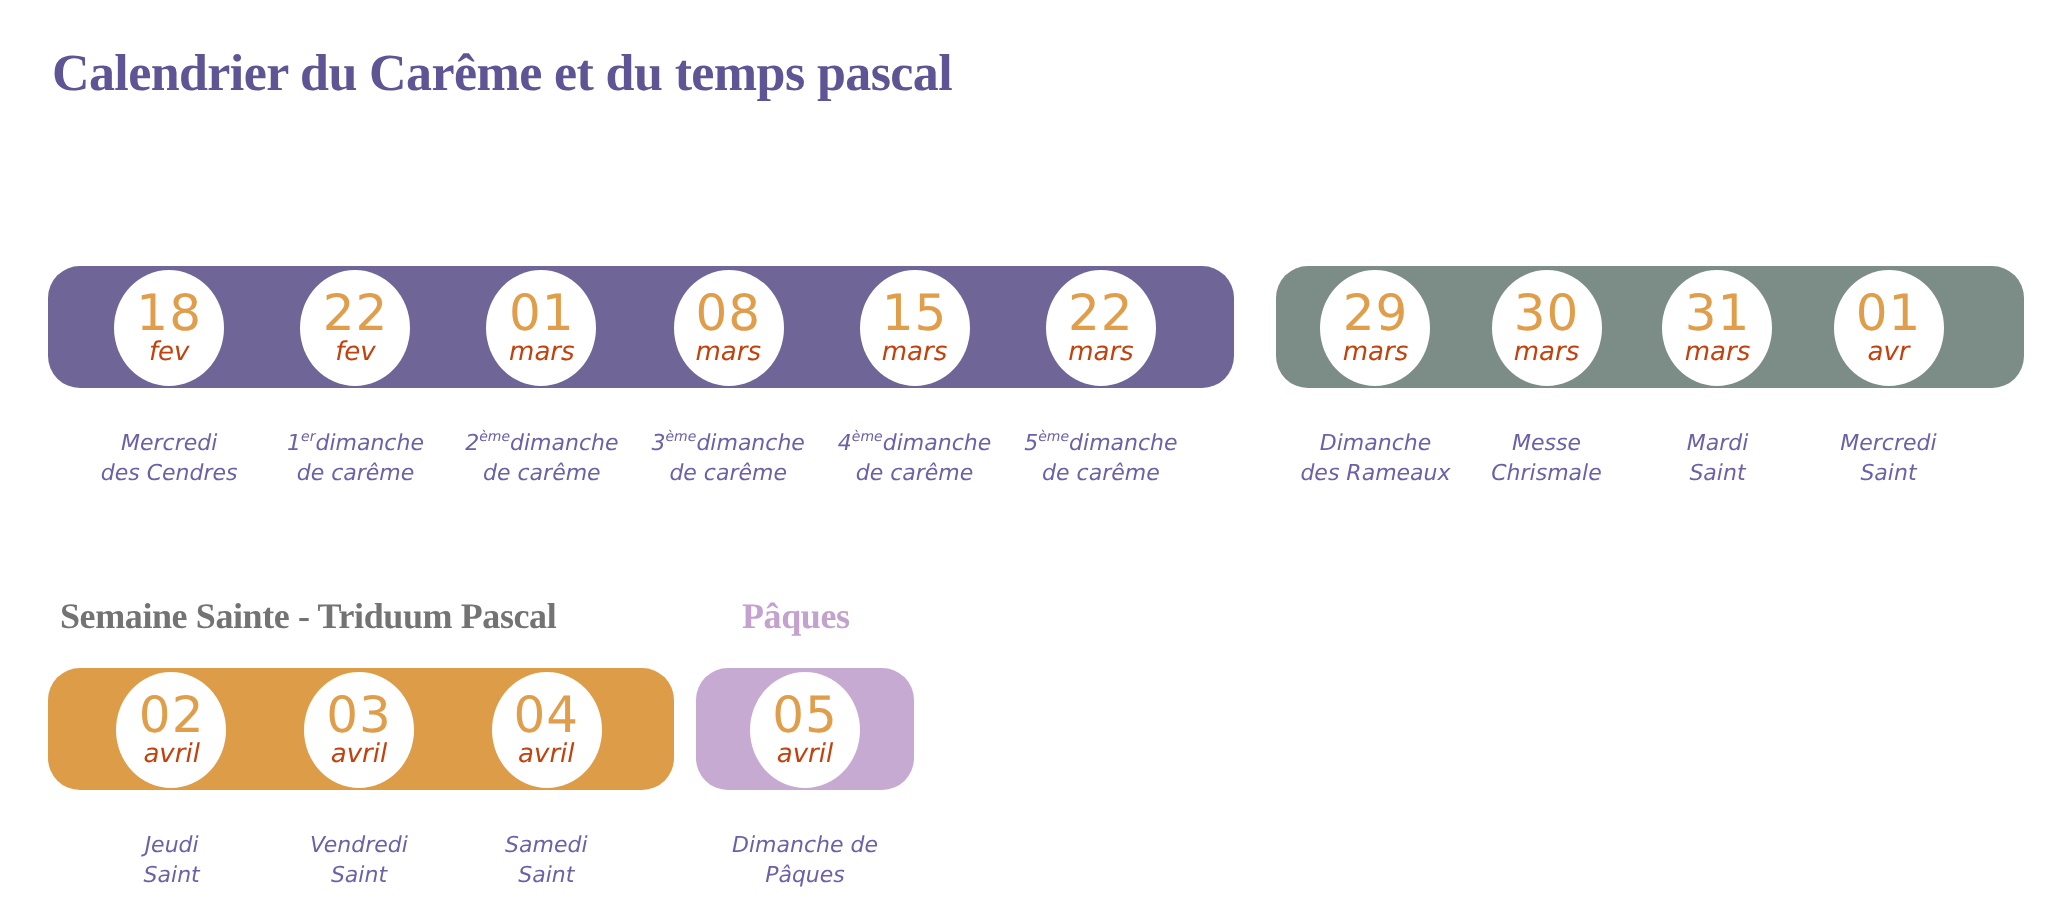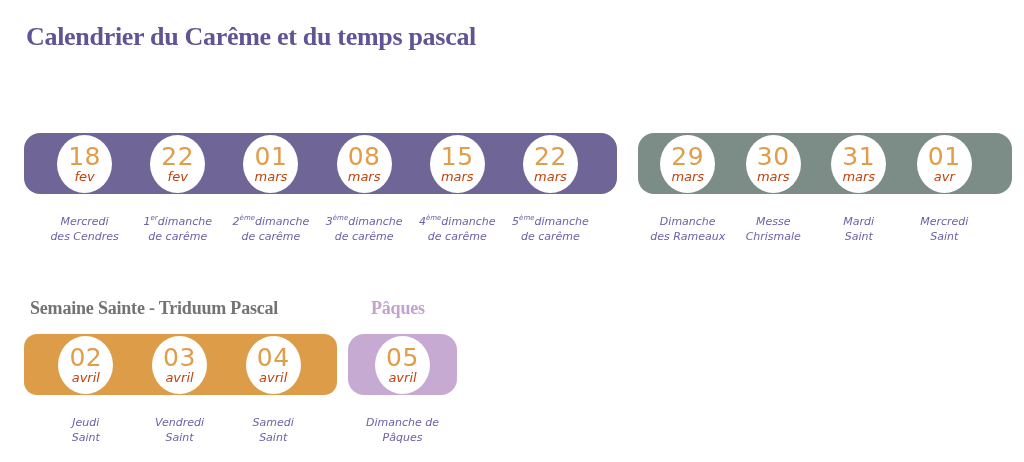"02" .g-triduum .bar, .g-triduum .labels { border-radius: 13px -> none }
